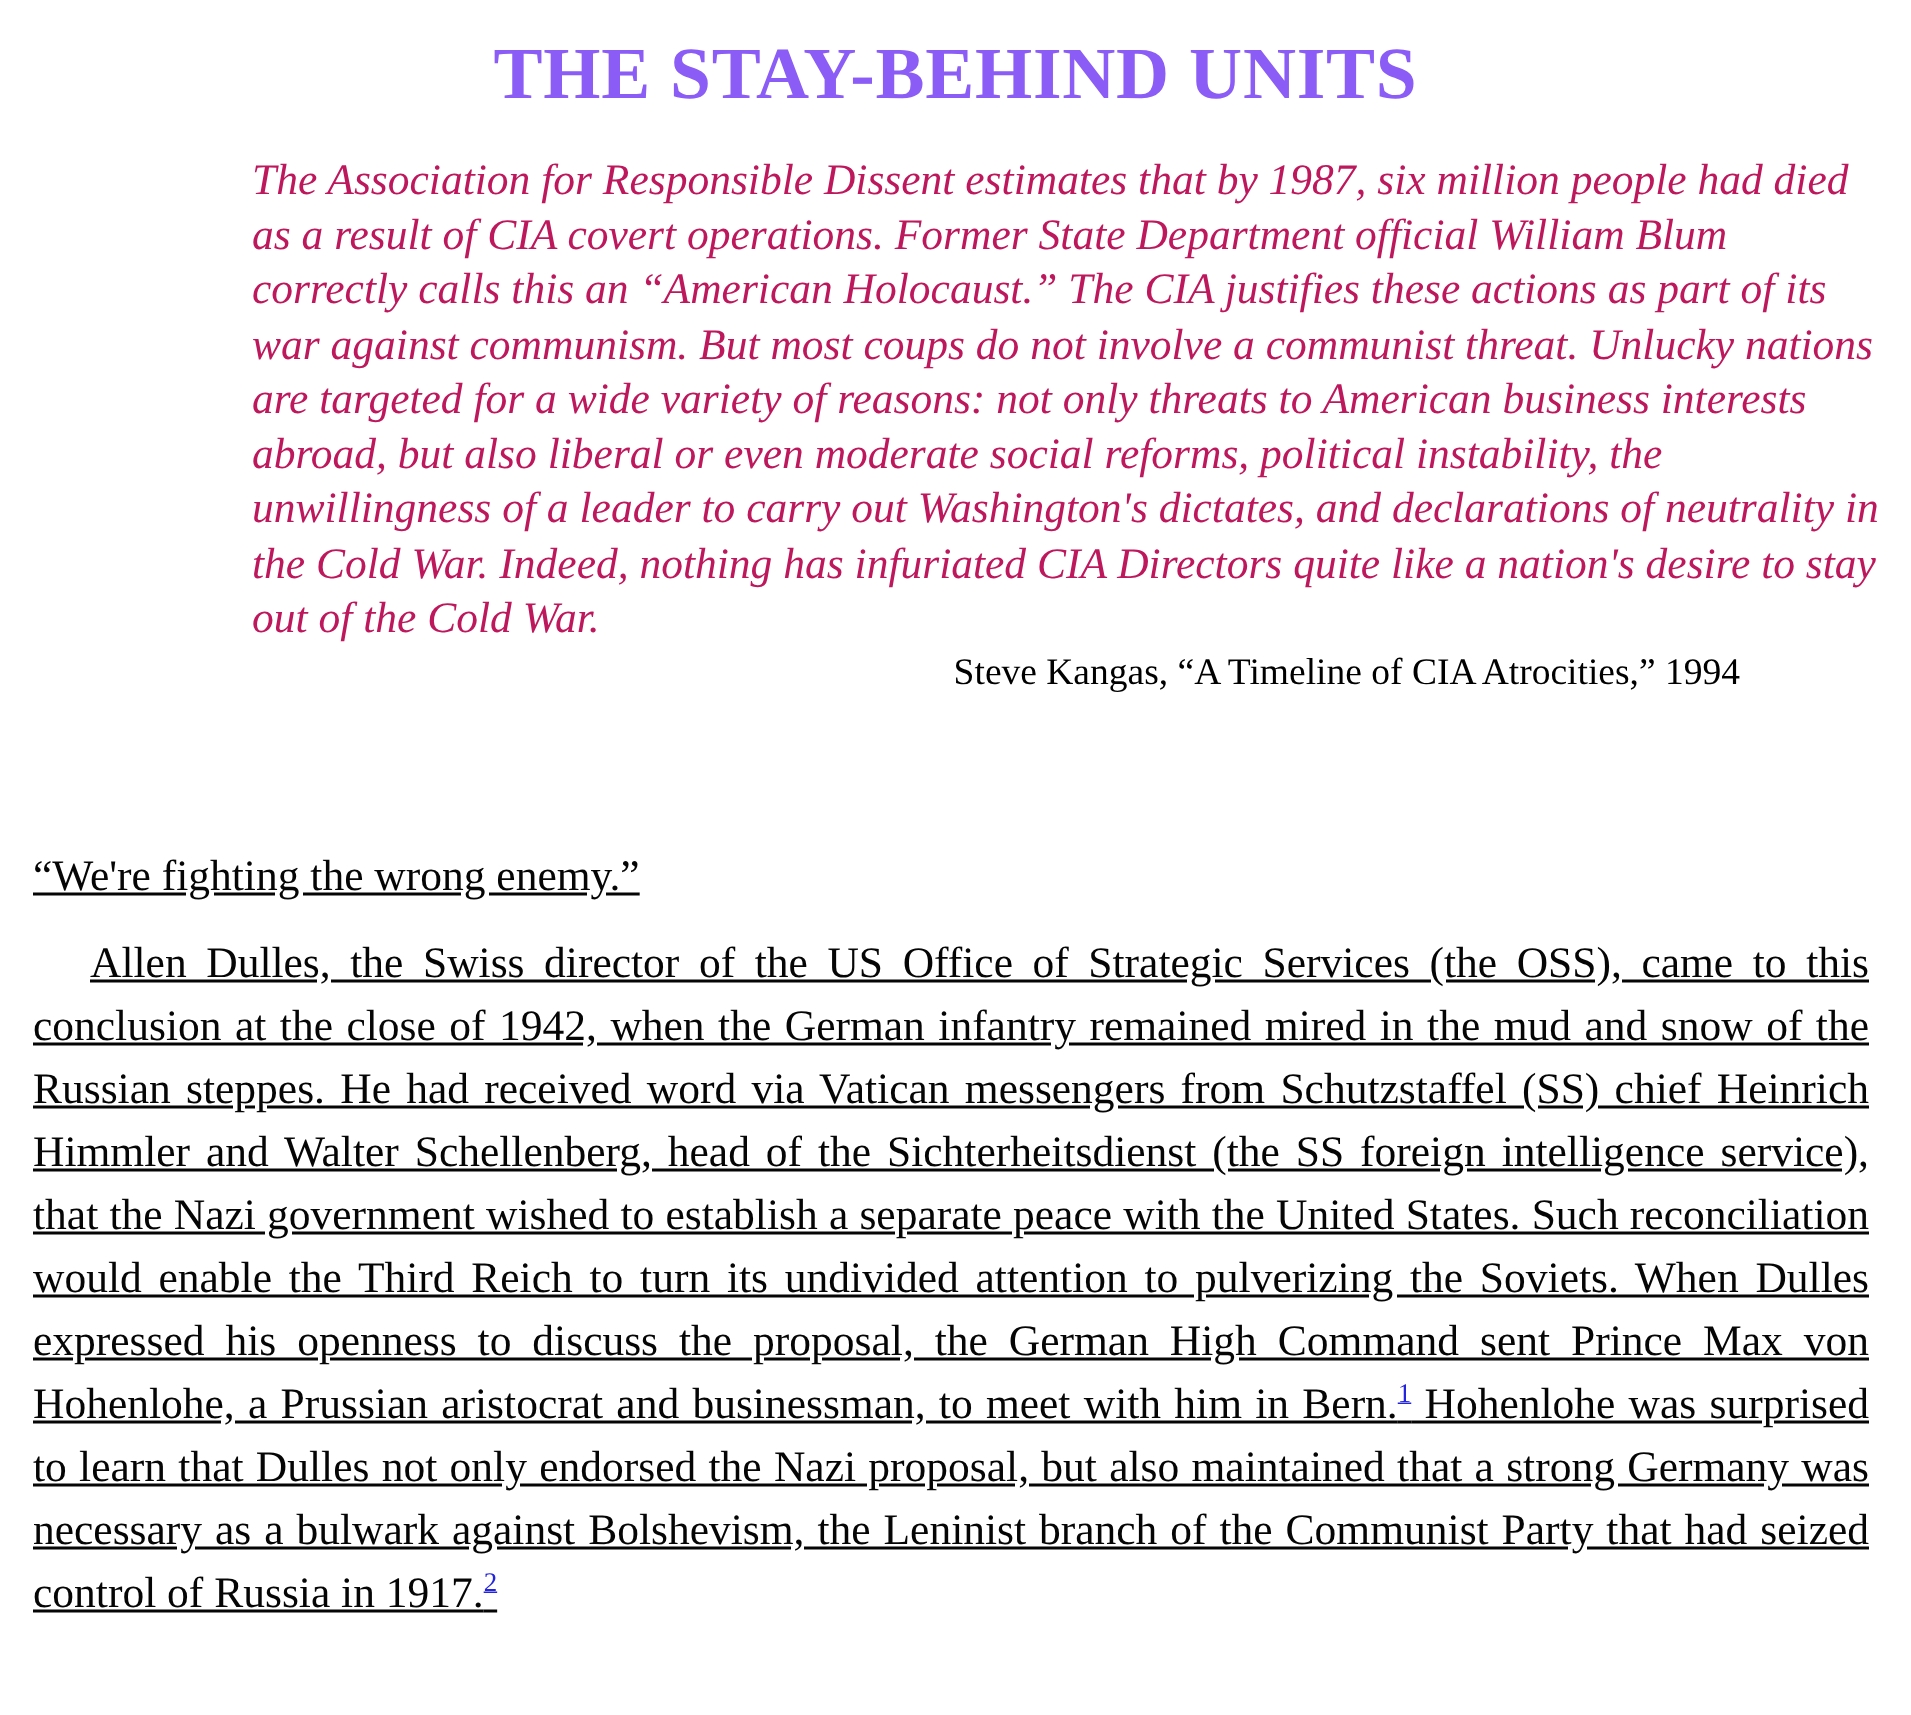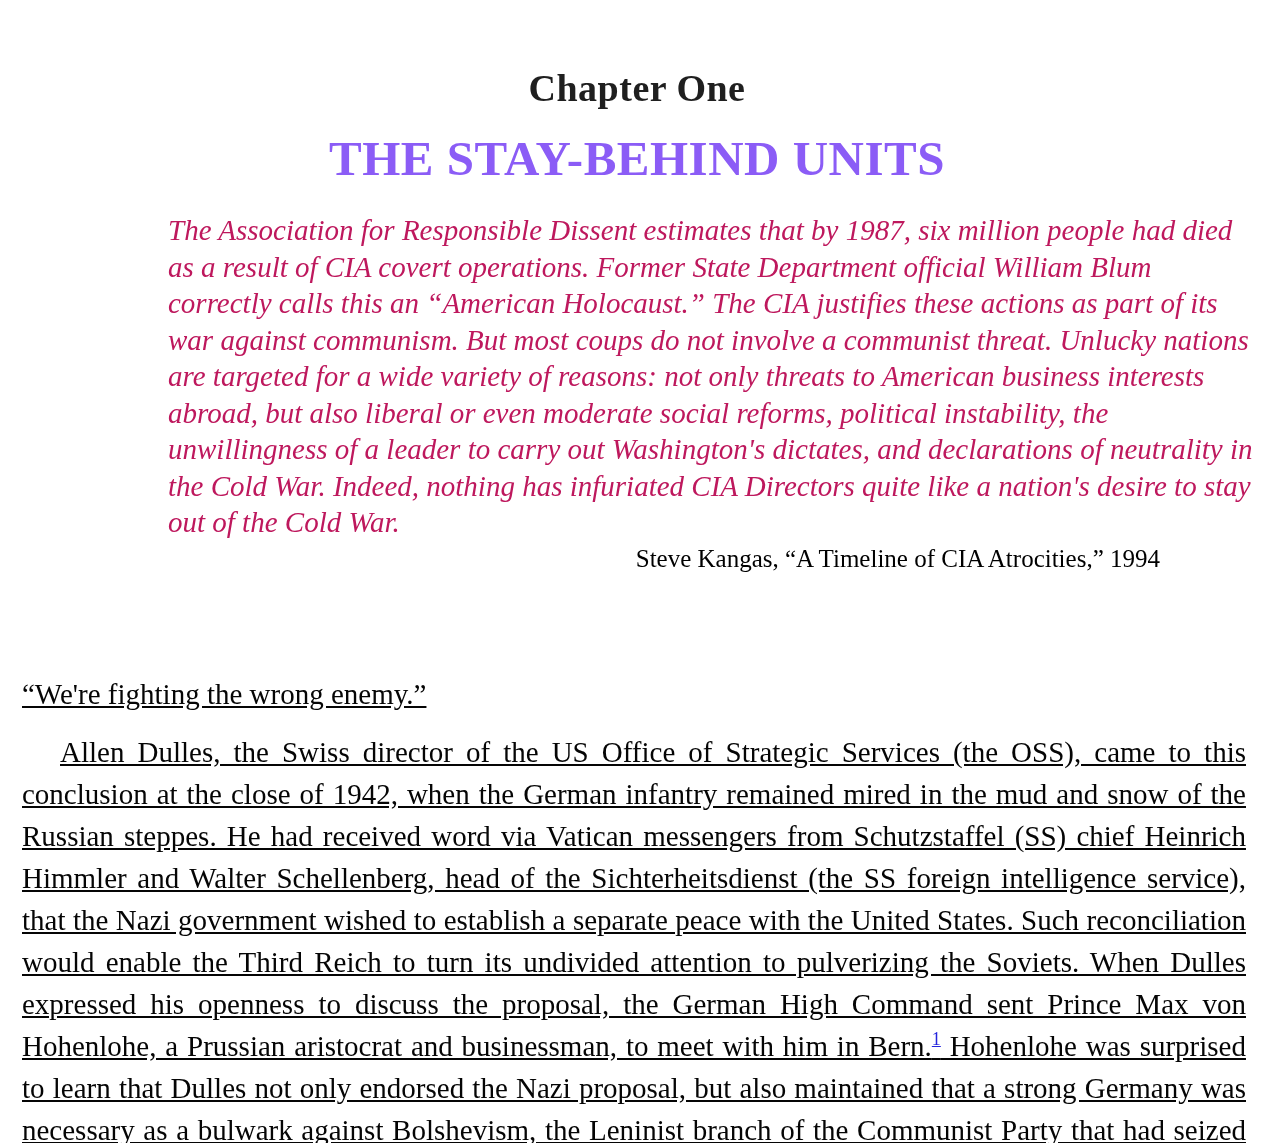"Chapter One" h2.chapter-label { html: <h2>Chapter One</h2> -> none }
